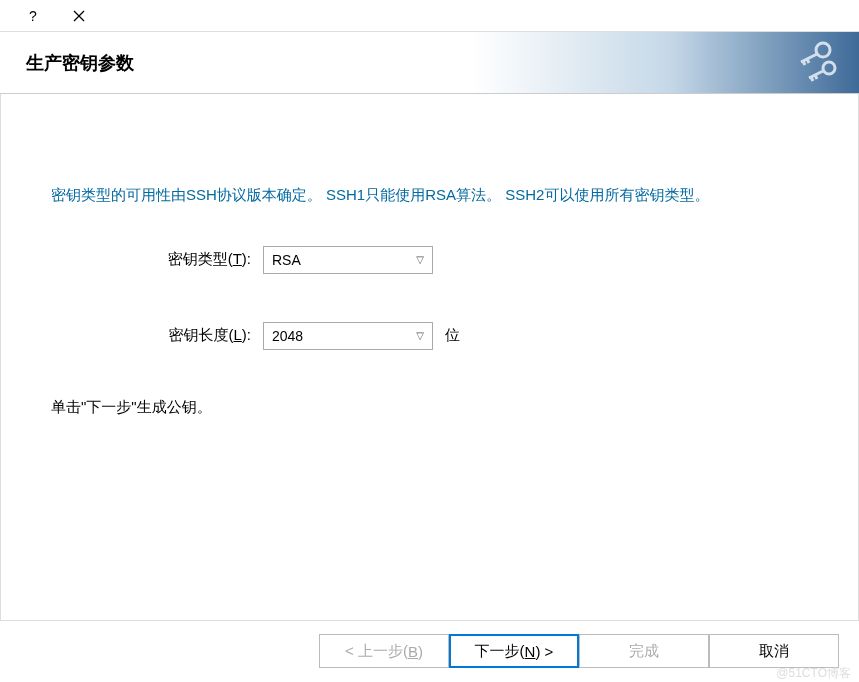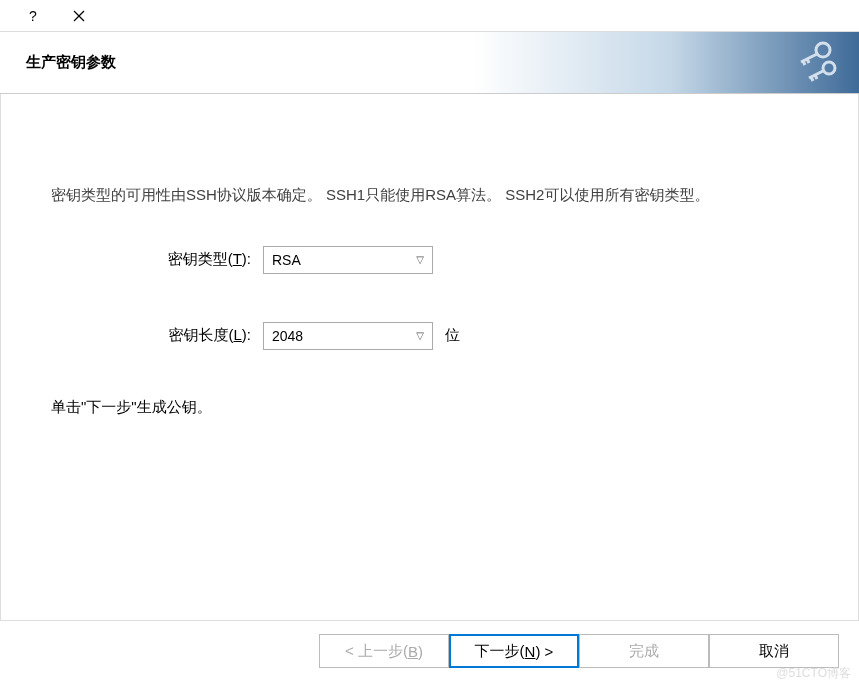"生产密钥参数" .header-title { font-size: 15px -> 18px }
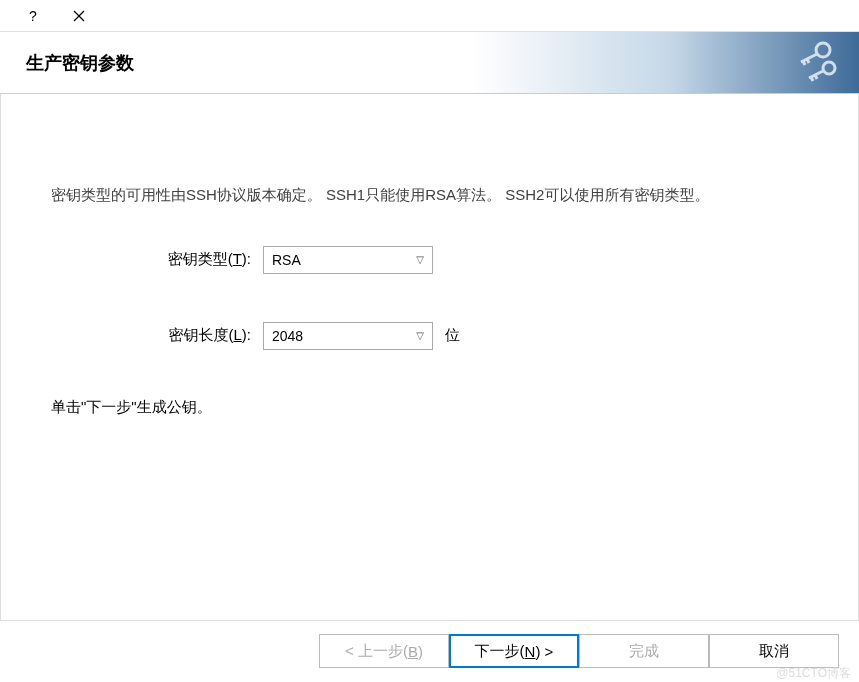"密钥类型的可用性由SSH协议版本确定。 SSH1只能使用RSA算法。" .desc-text { color: #404040 -> #0369a1 }
